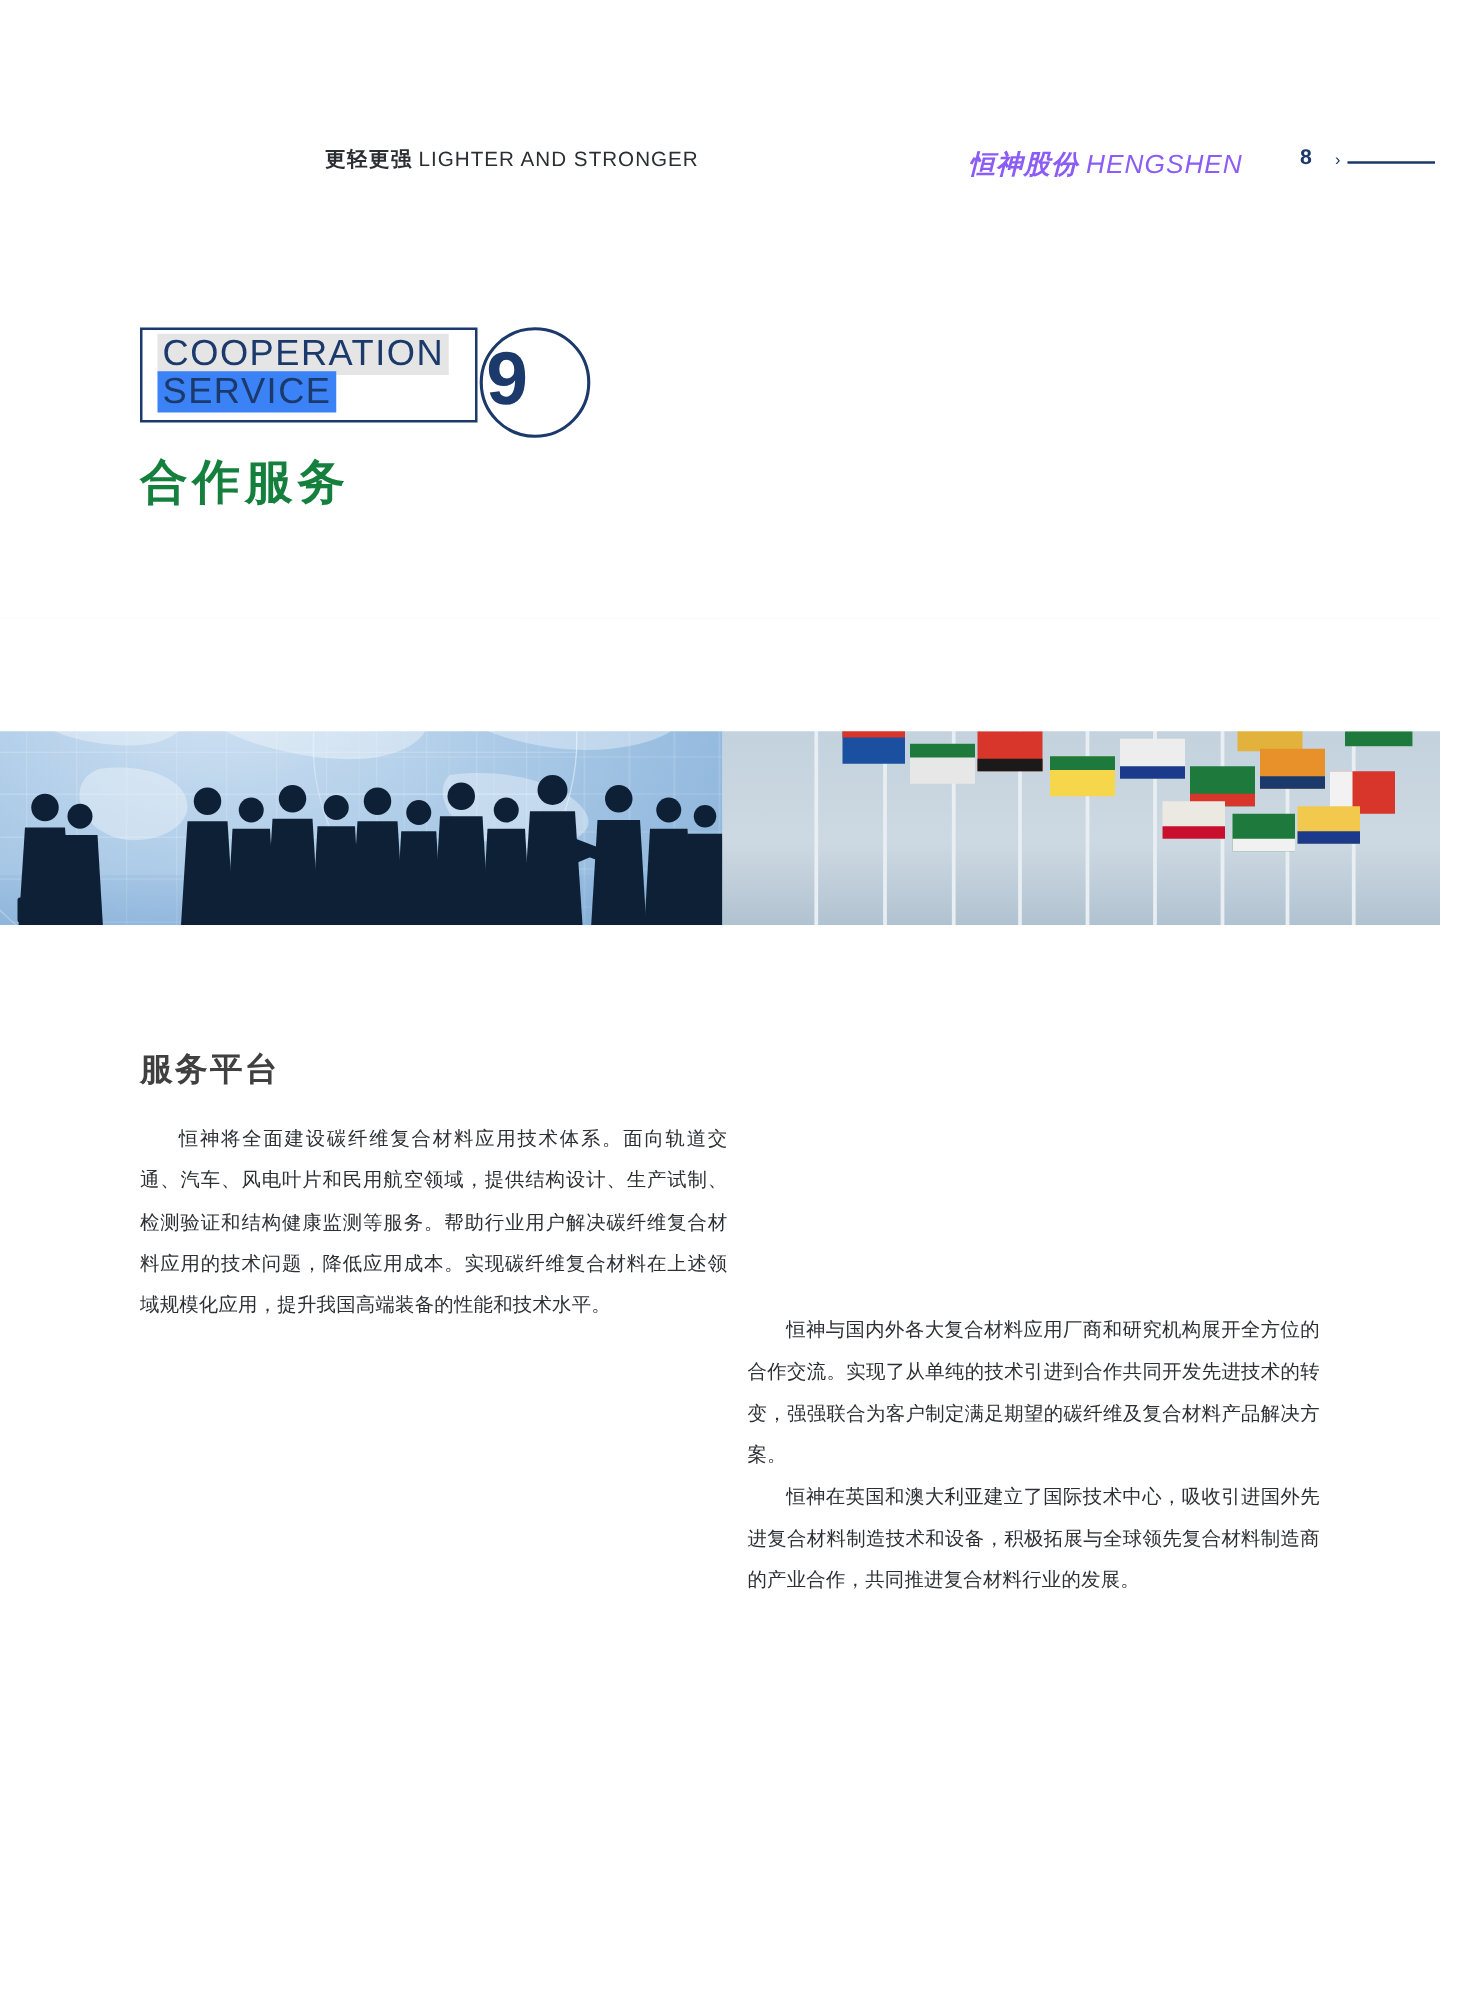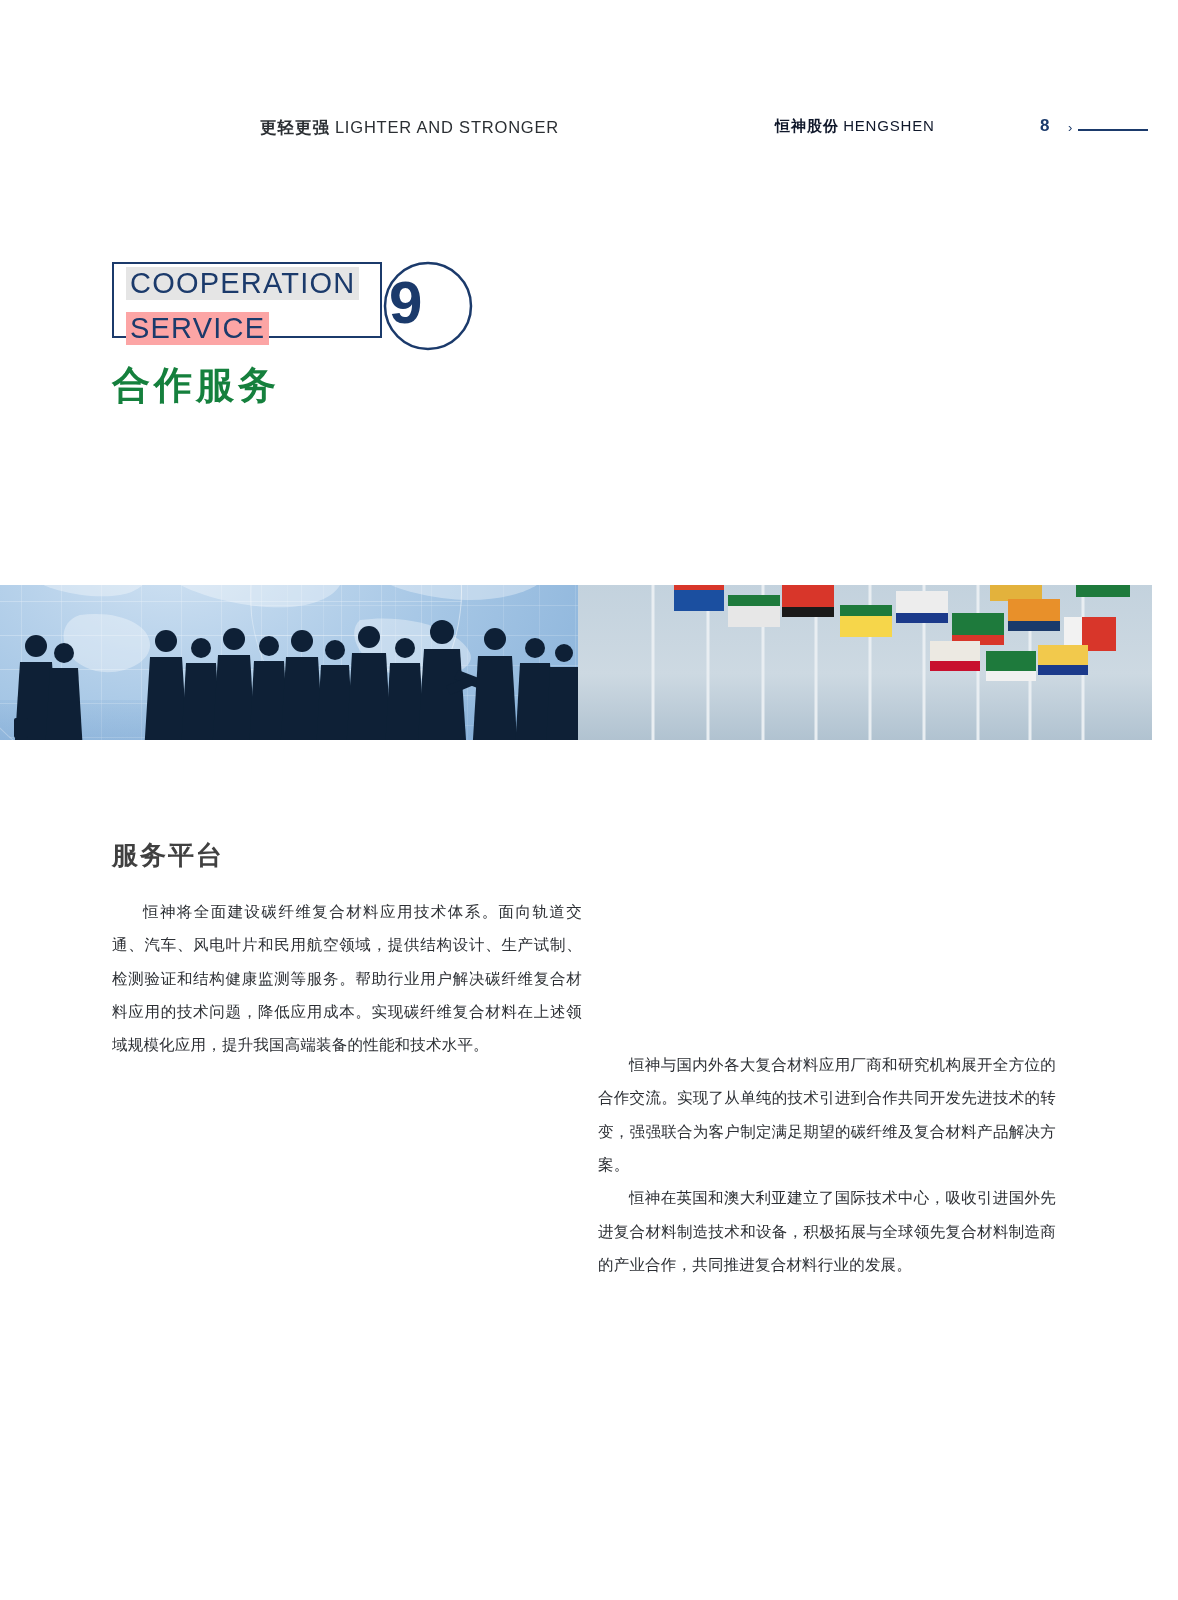"恒神股份 HENGSHEN" .header-center { color: #0f172a -> #8b5cf6; font-size: 15px -> 21px; font-style: none -> italic }
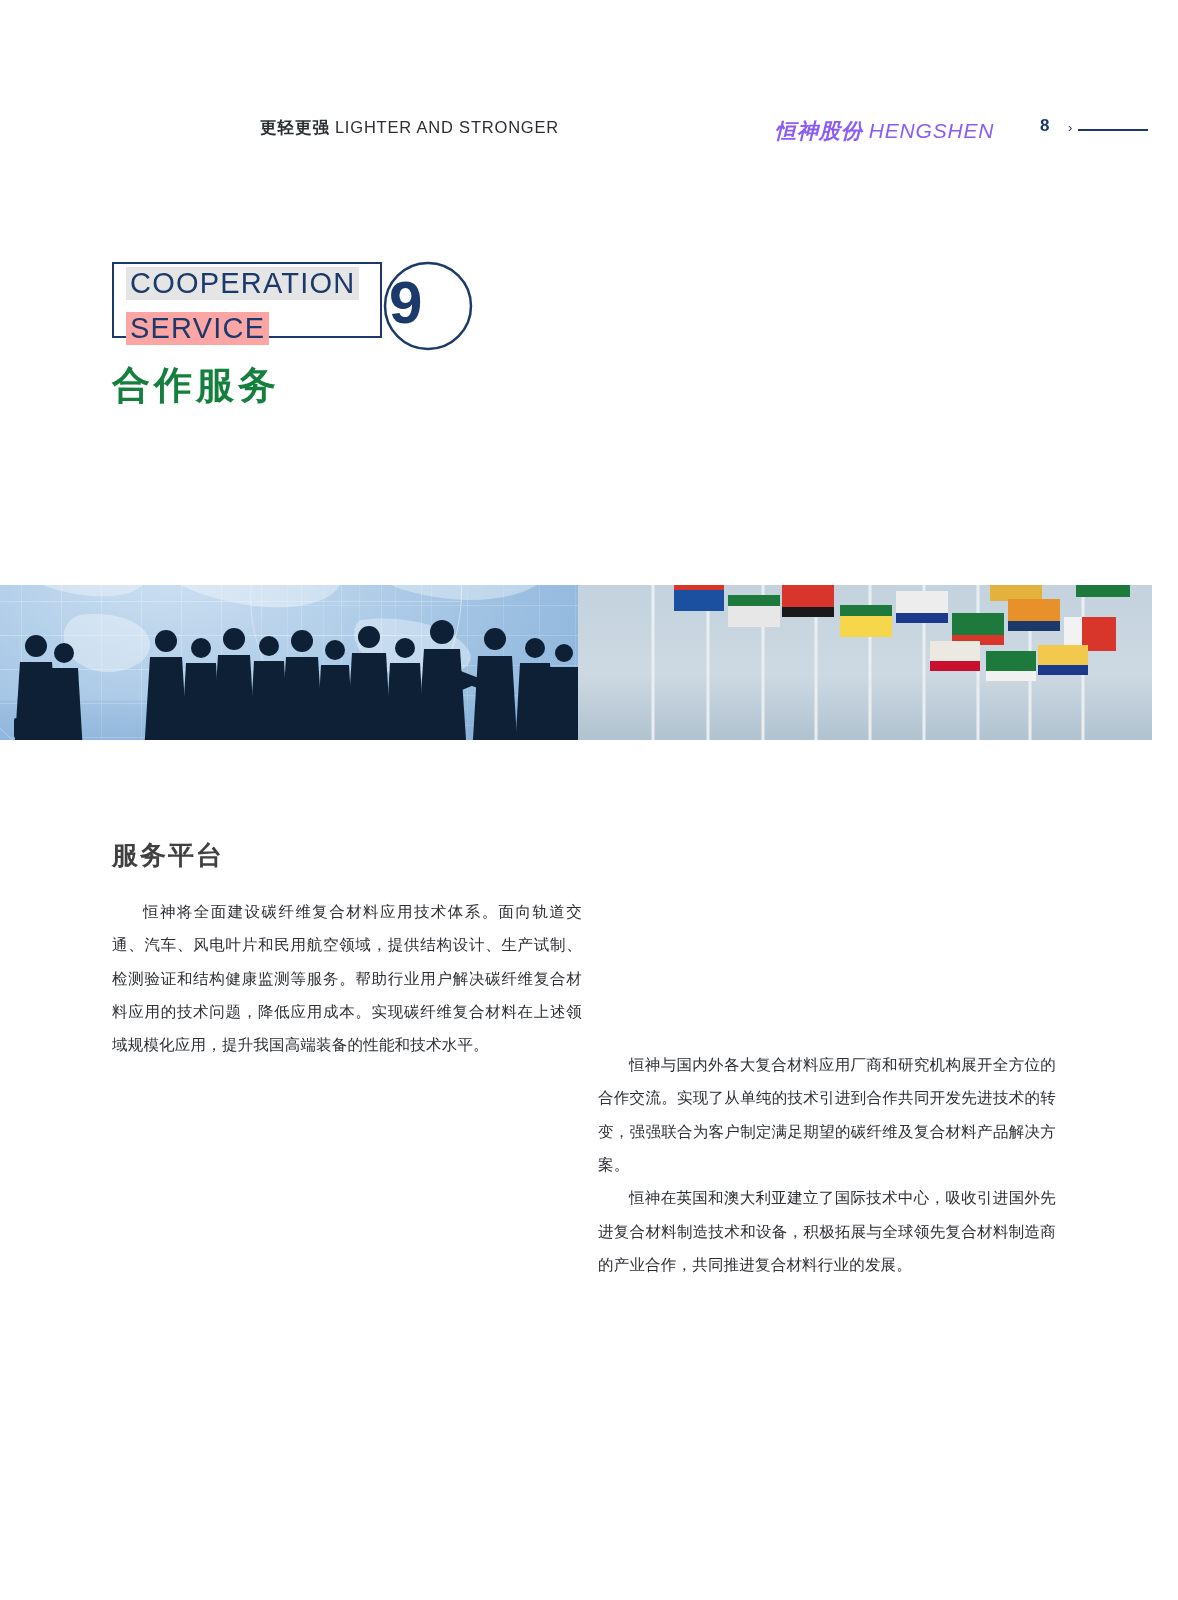"SERVICE" .title-en2 { background: #fca5a5 -> #3b82f6; top: 50px -> 35px }
